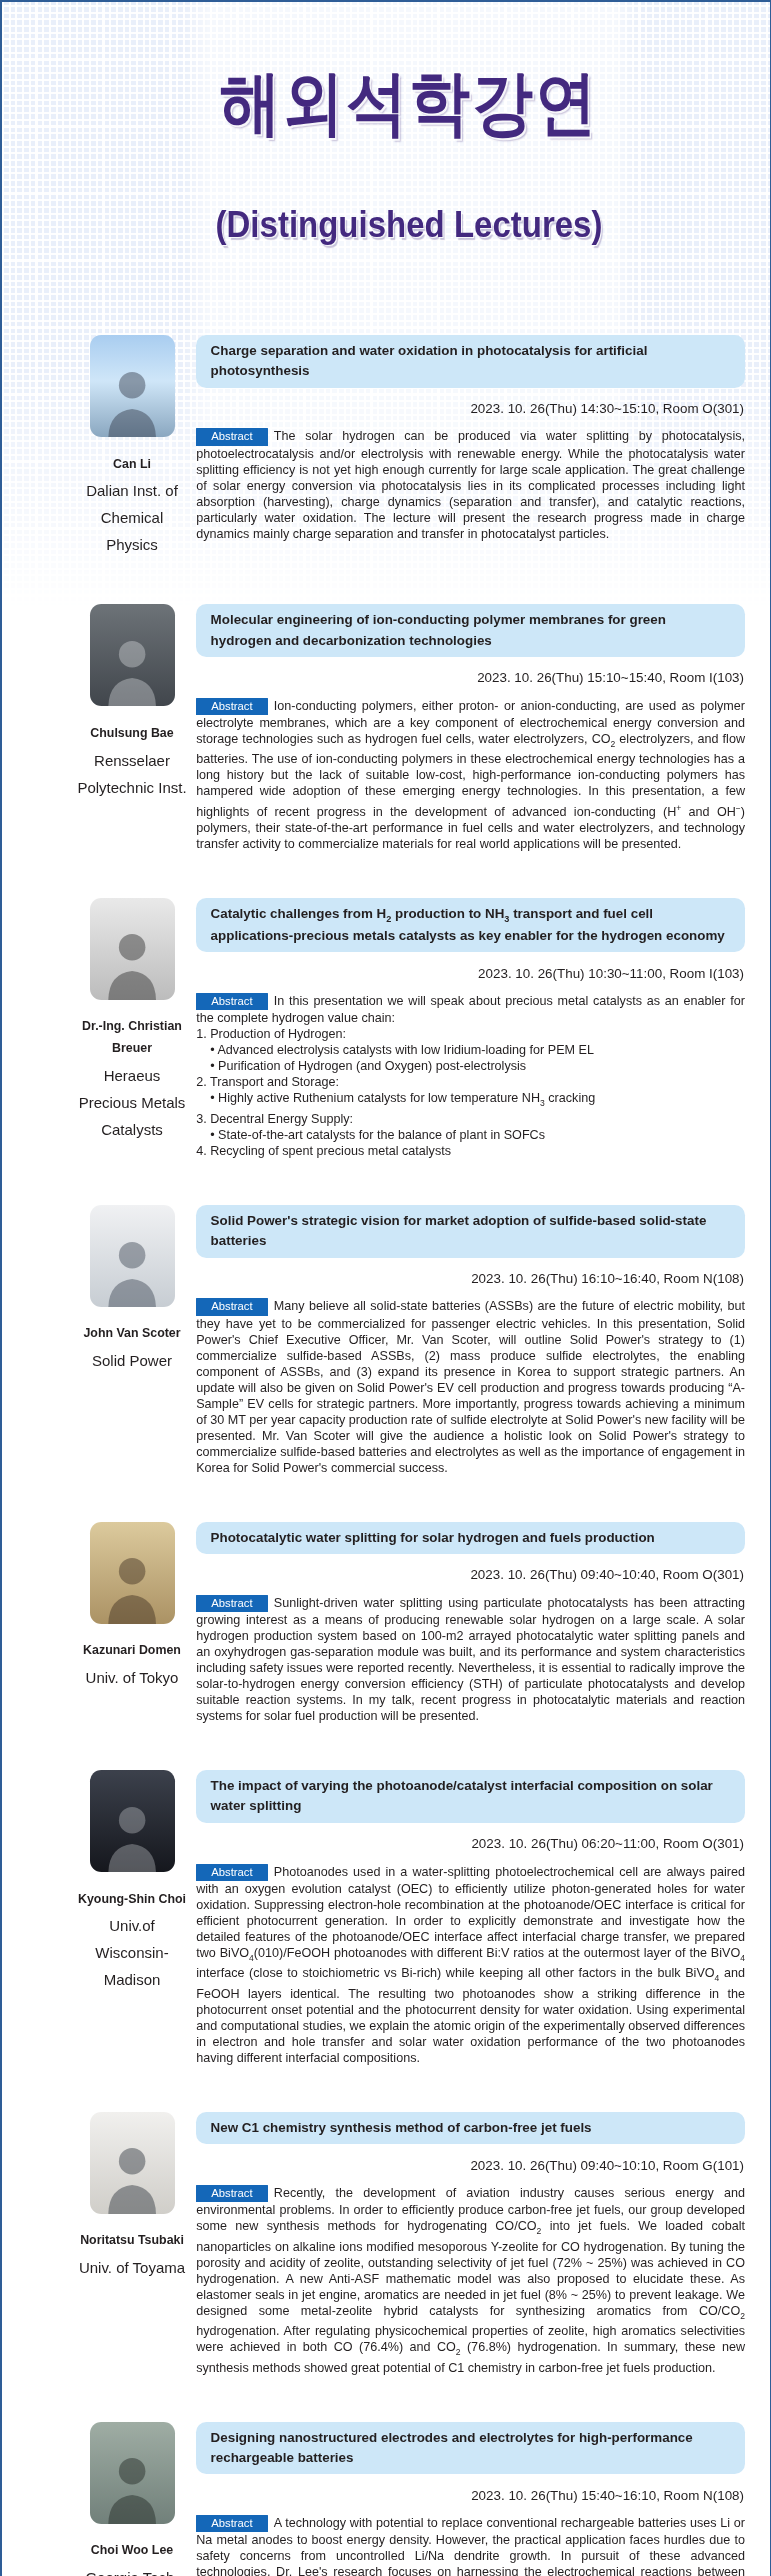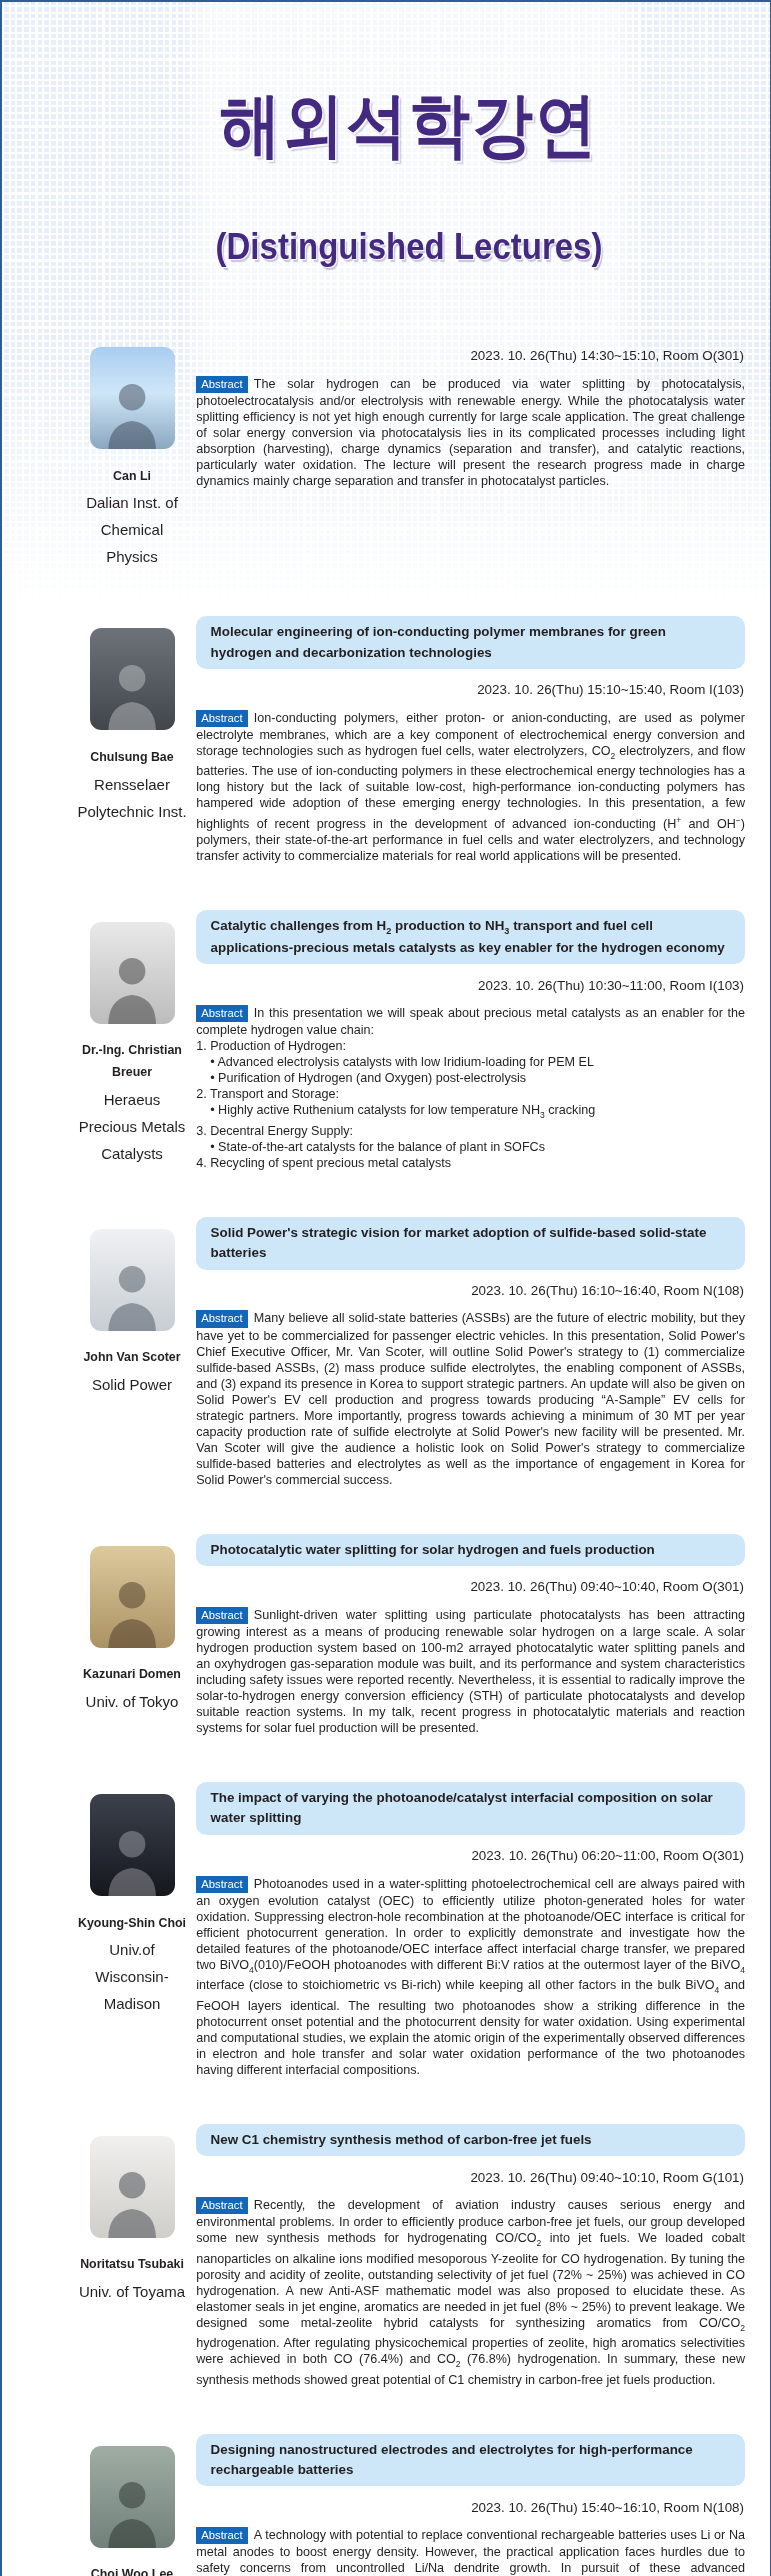"해외석학강연" header.page-header { padding: 83px 0 62px 0 -> 61px 0 62px 0 }
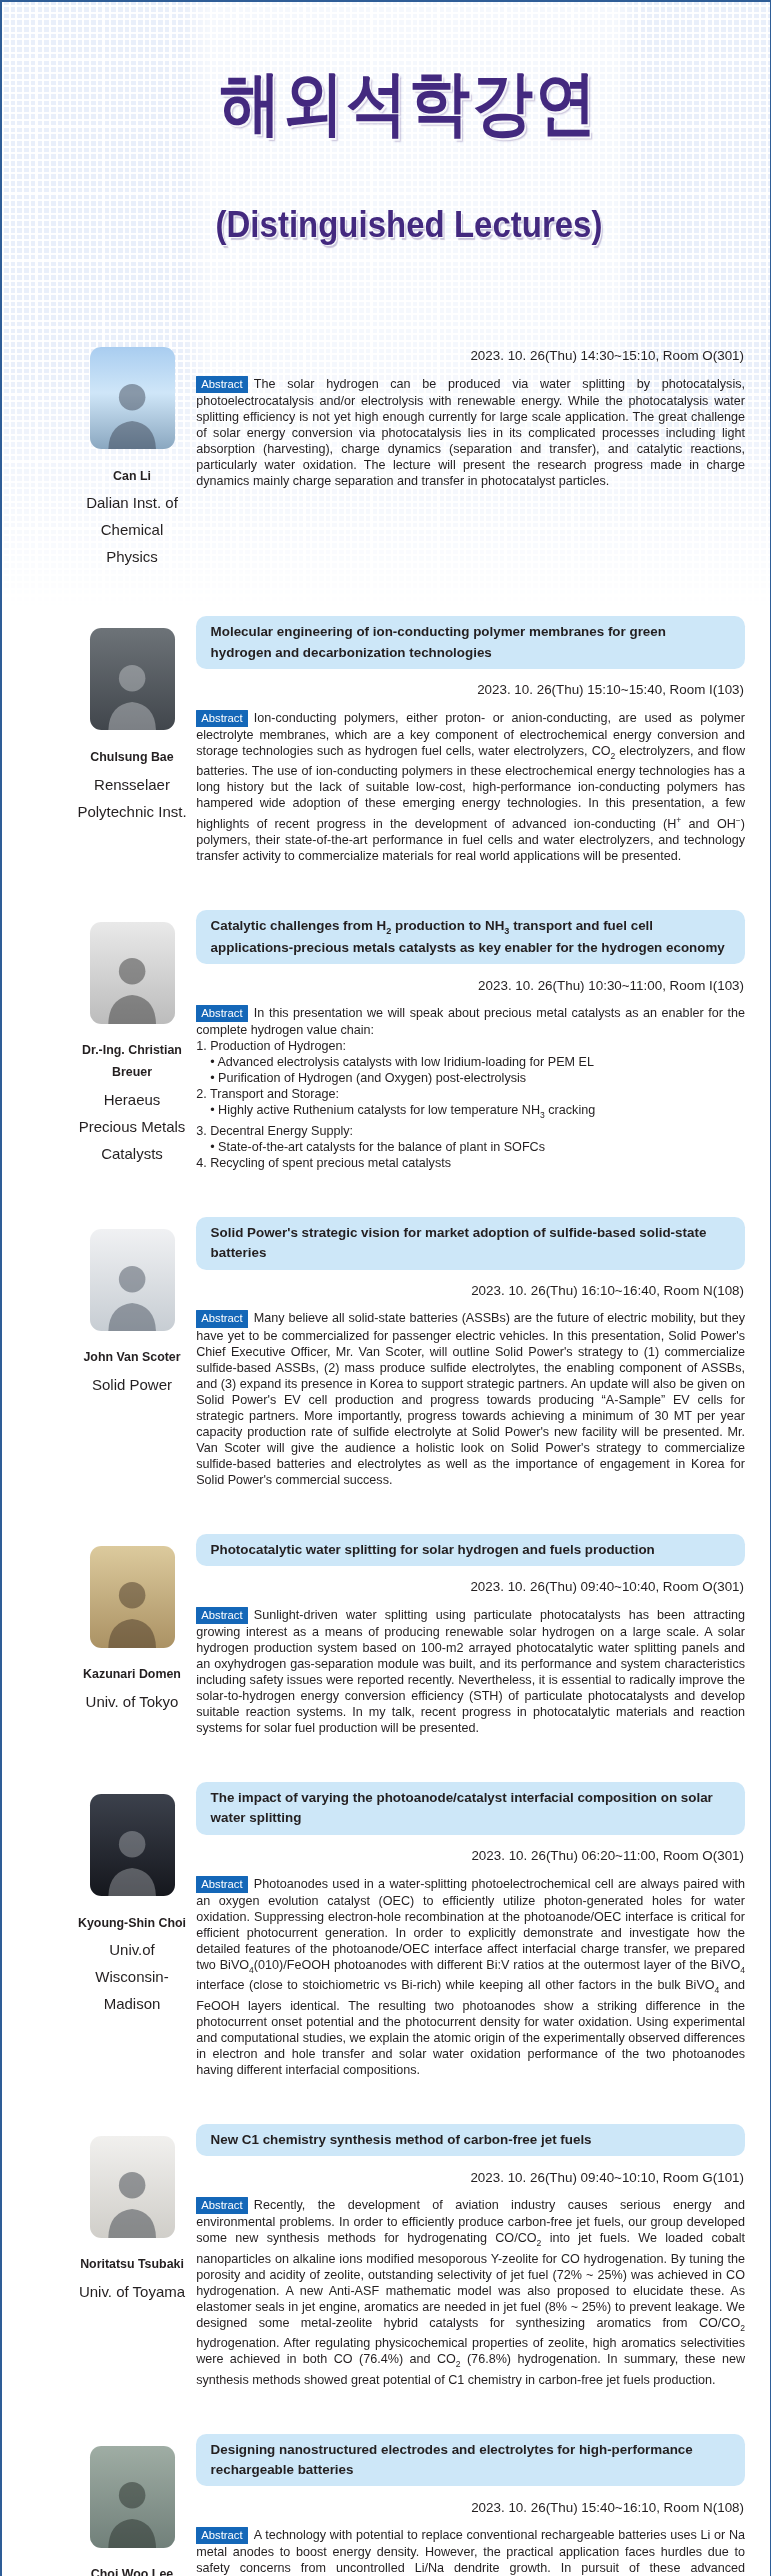"Charge separation and water oxidation" div.title-bar { html: none -> <div><span>Charge separation and water oxidation in photocatalysis for artificial photosynthesis</span></div> }
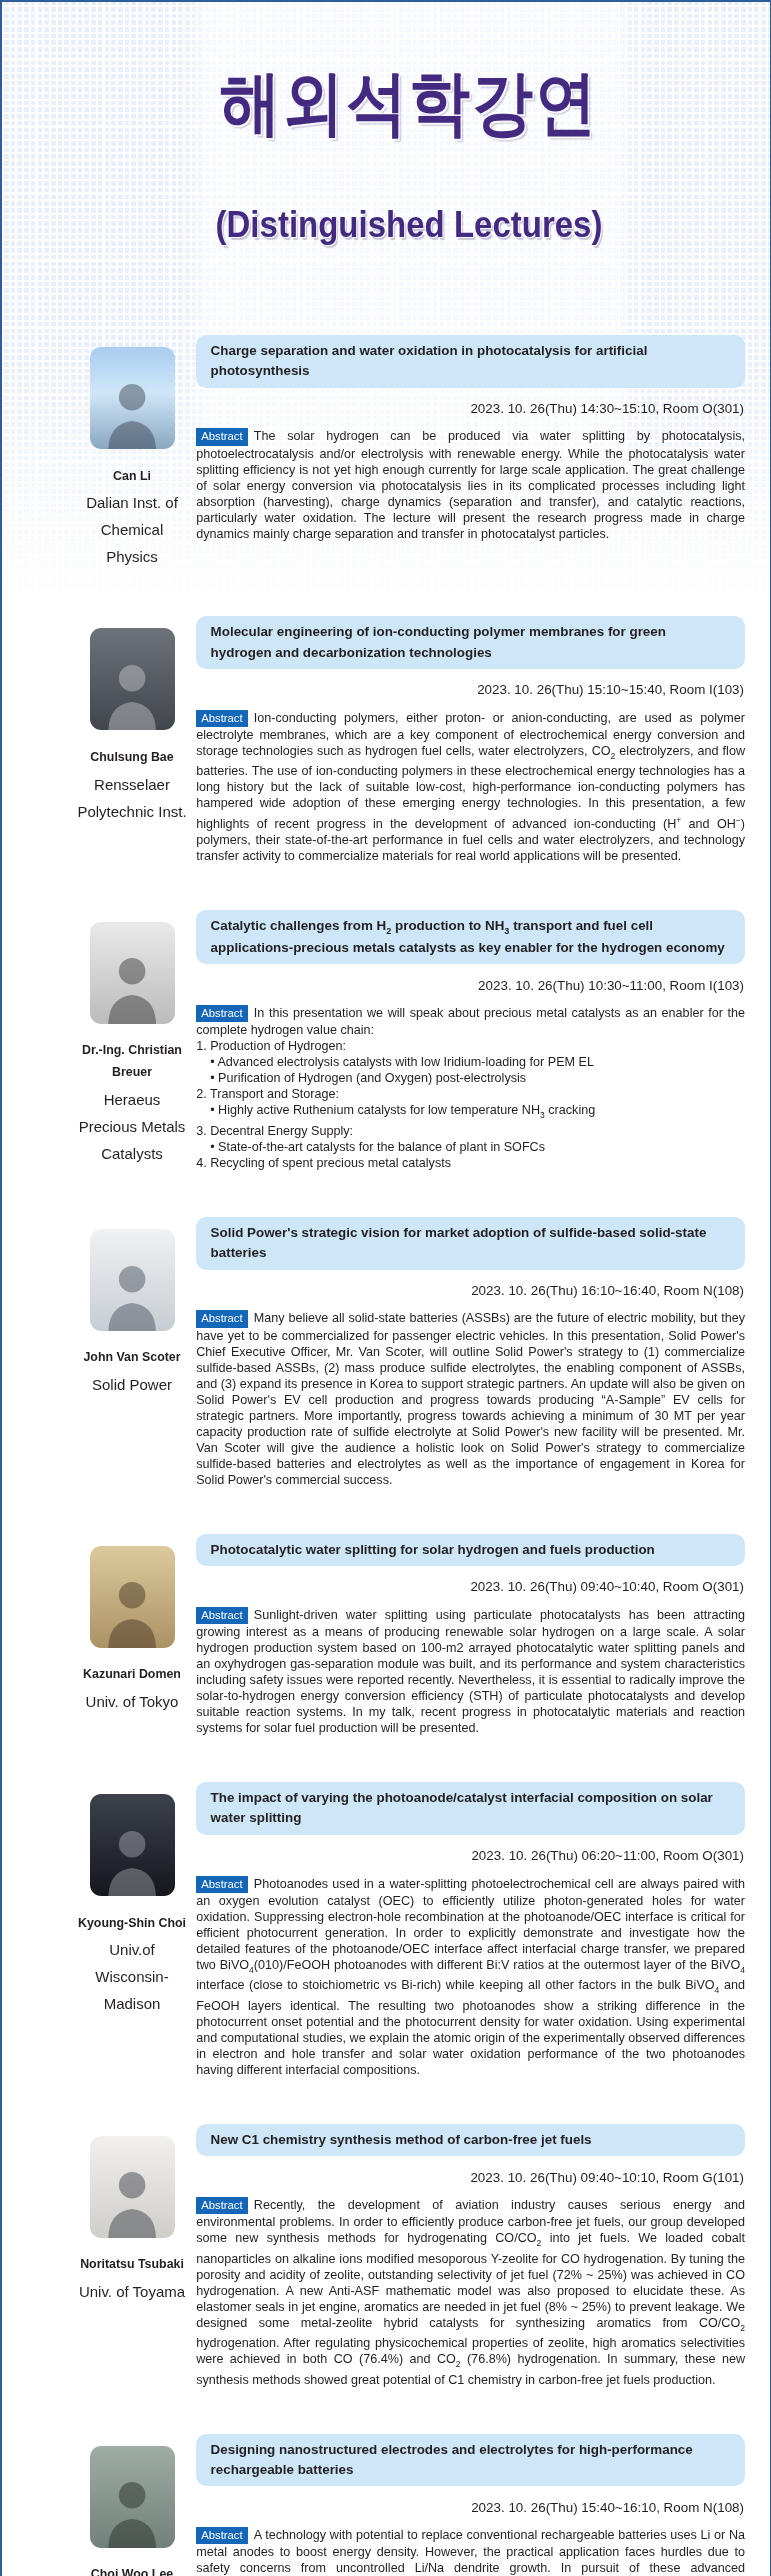"Abstract" .badge { padding: 1px 5px -> 1px 15px }
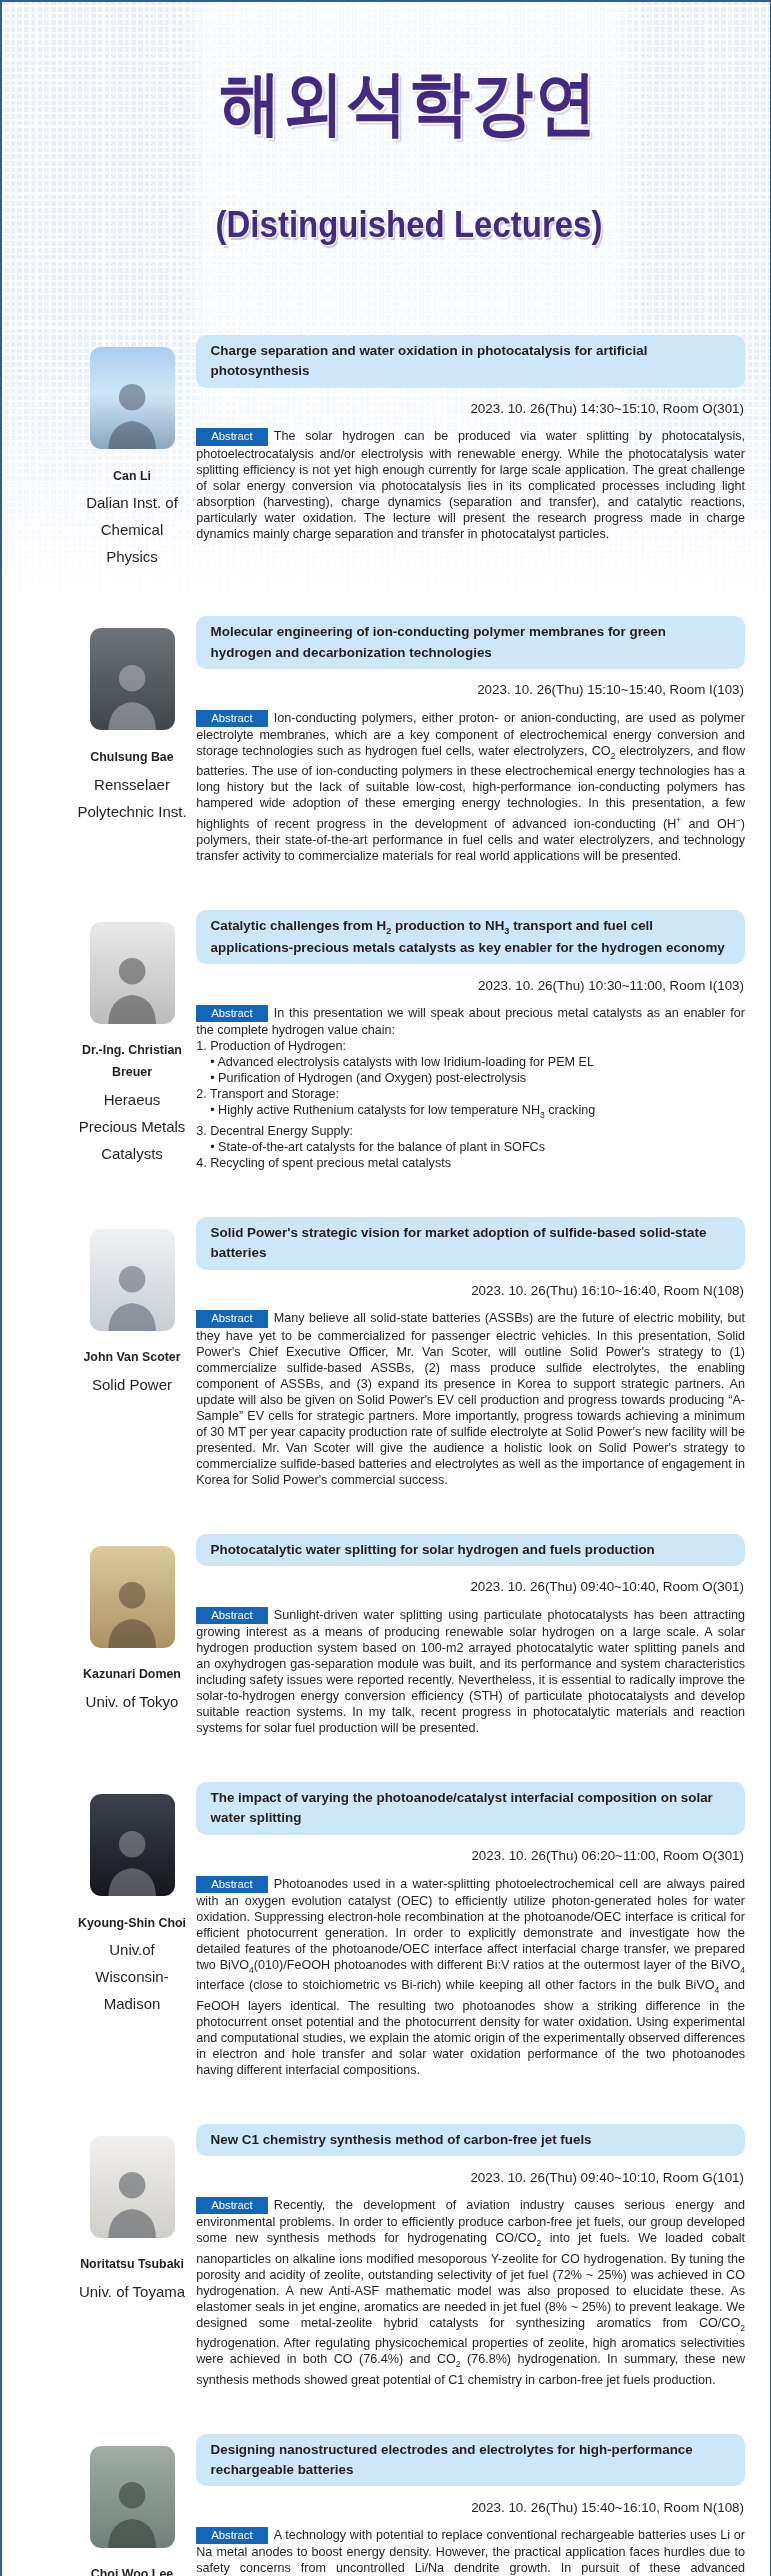"Can Li" aside.speaker { margin-top: 12px -> none }
